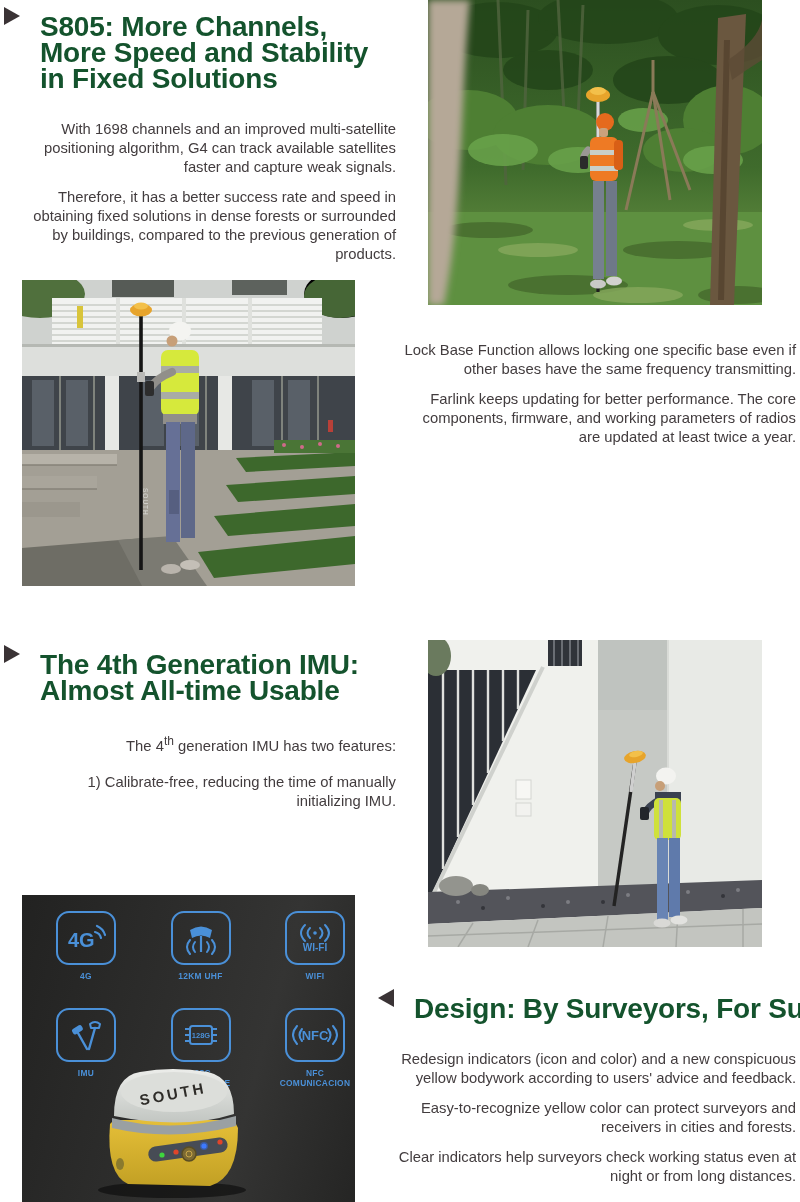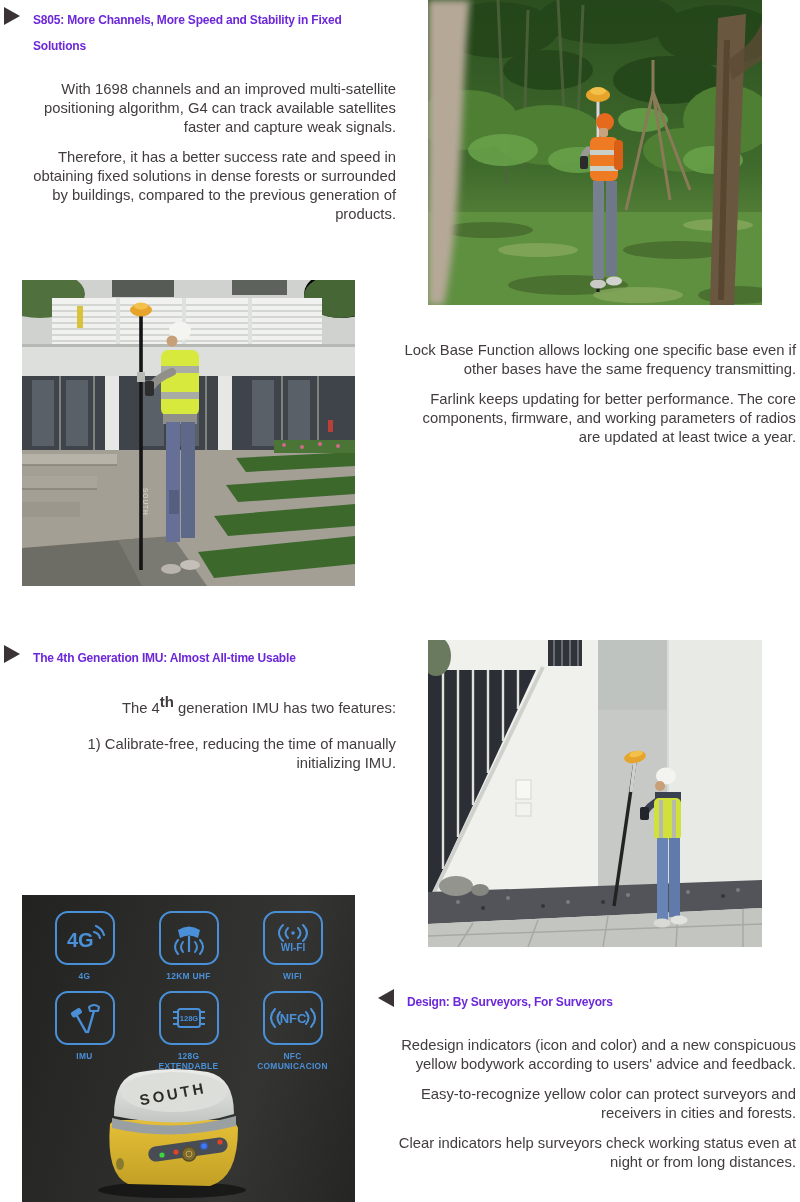"S805: More Channels, More Speed" h2 { color: #6d28d9 -> #14532d; font-size: 12px -> 28px; margin: 4px -> 11px }
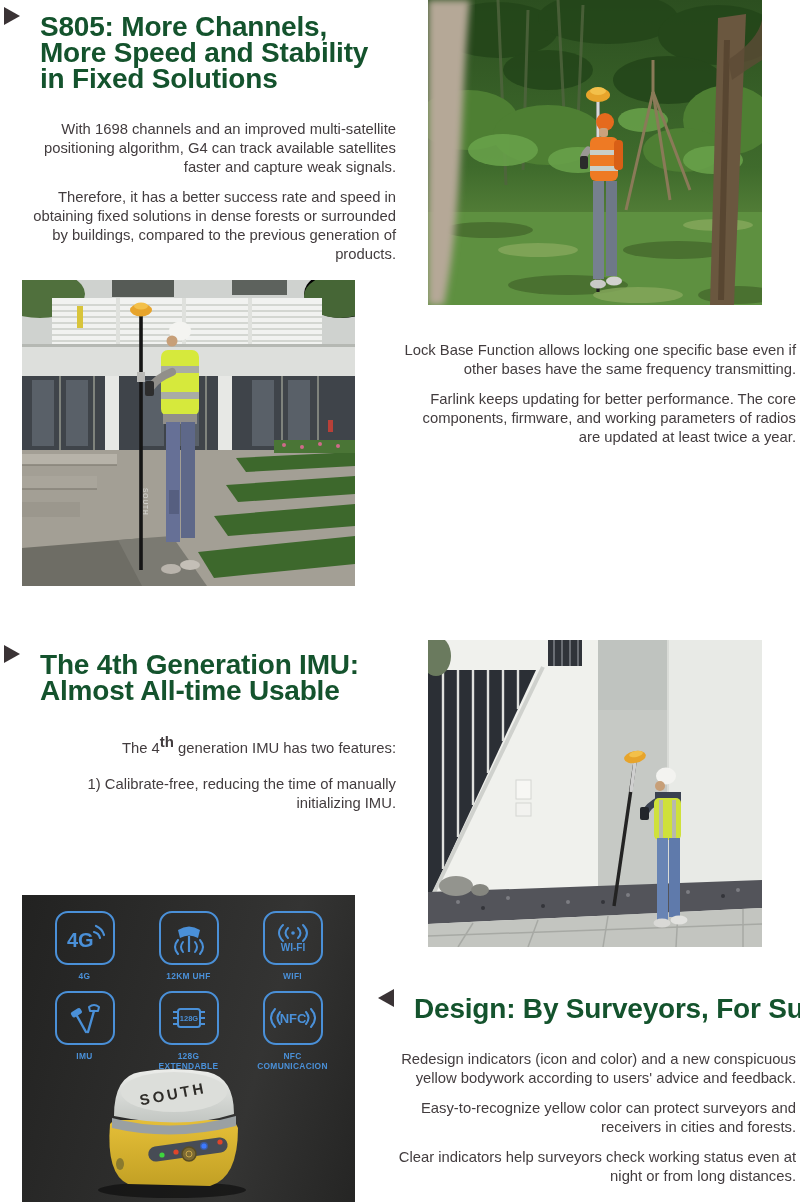"th" sup { font-size: 15px -> 12px; font-weight: bold -> none }
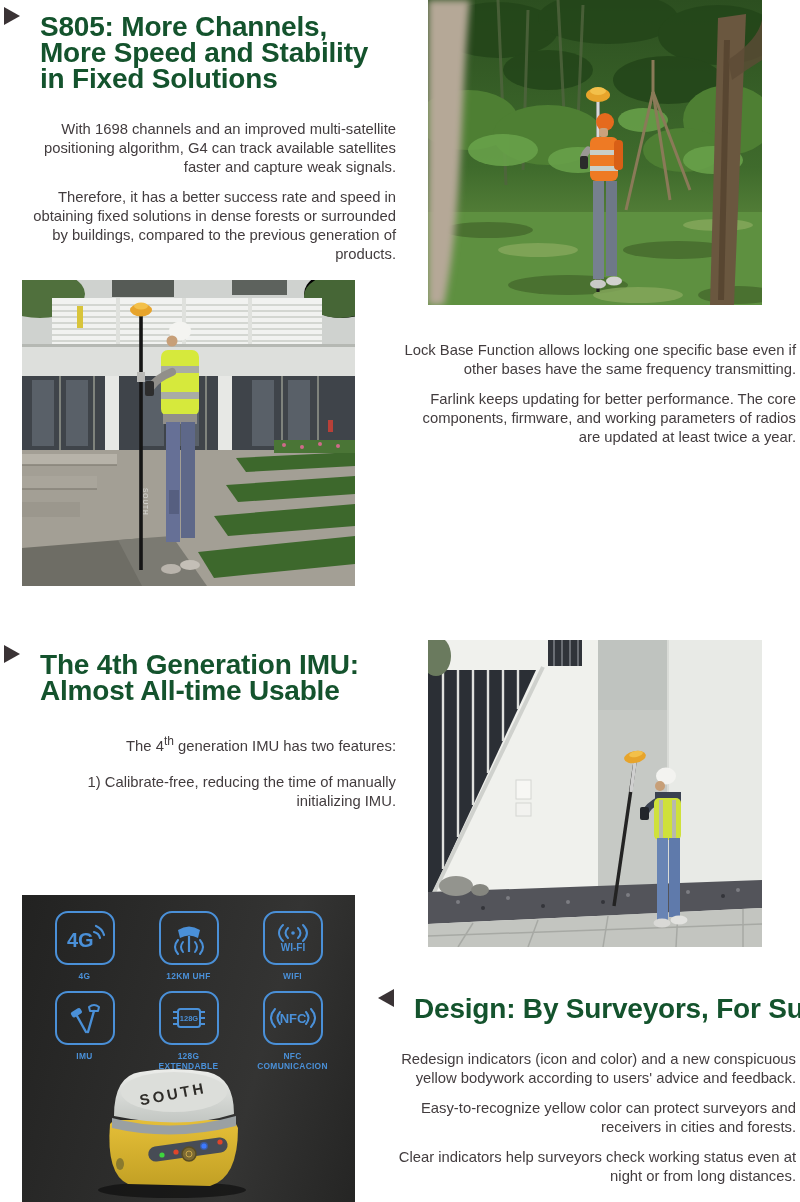"4G" .icon-grid { justify-content: center -> space-between; left: 0 -> 12px; row-gap: 9px -> 26px }
